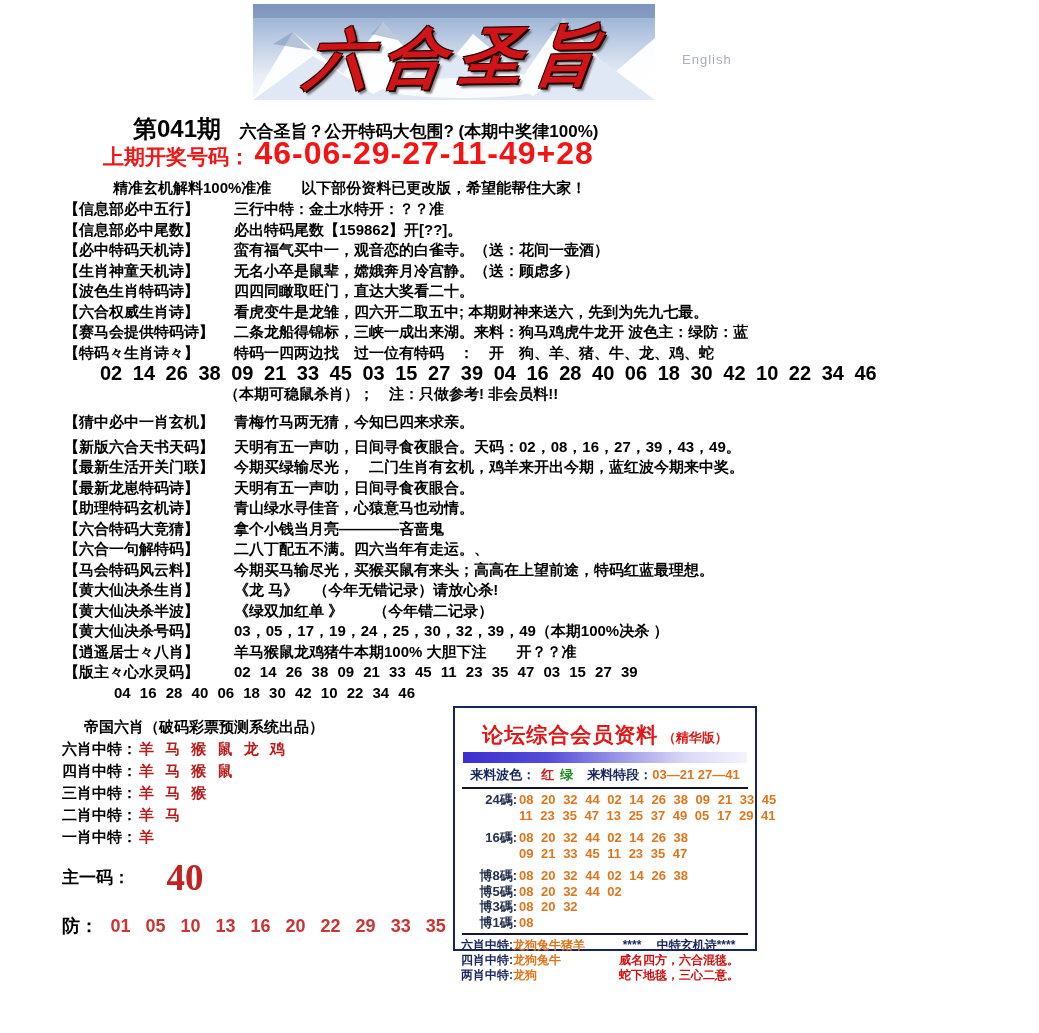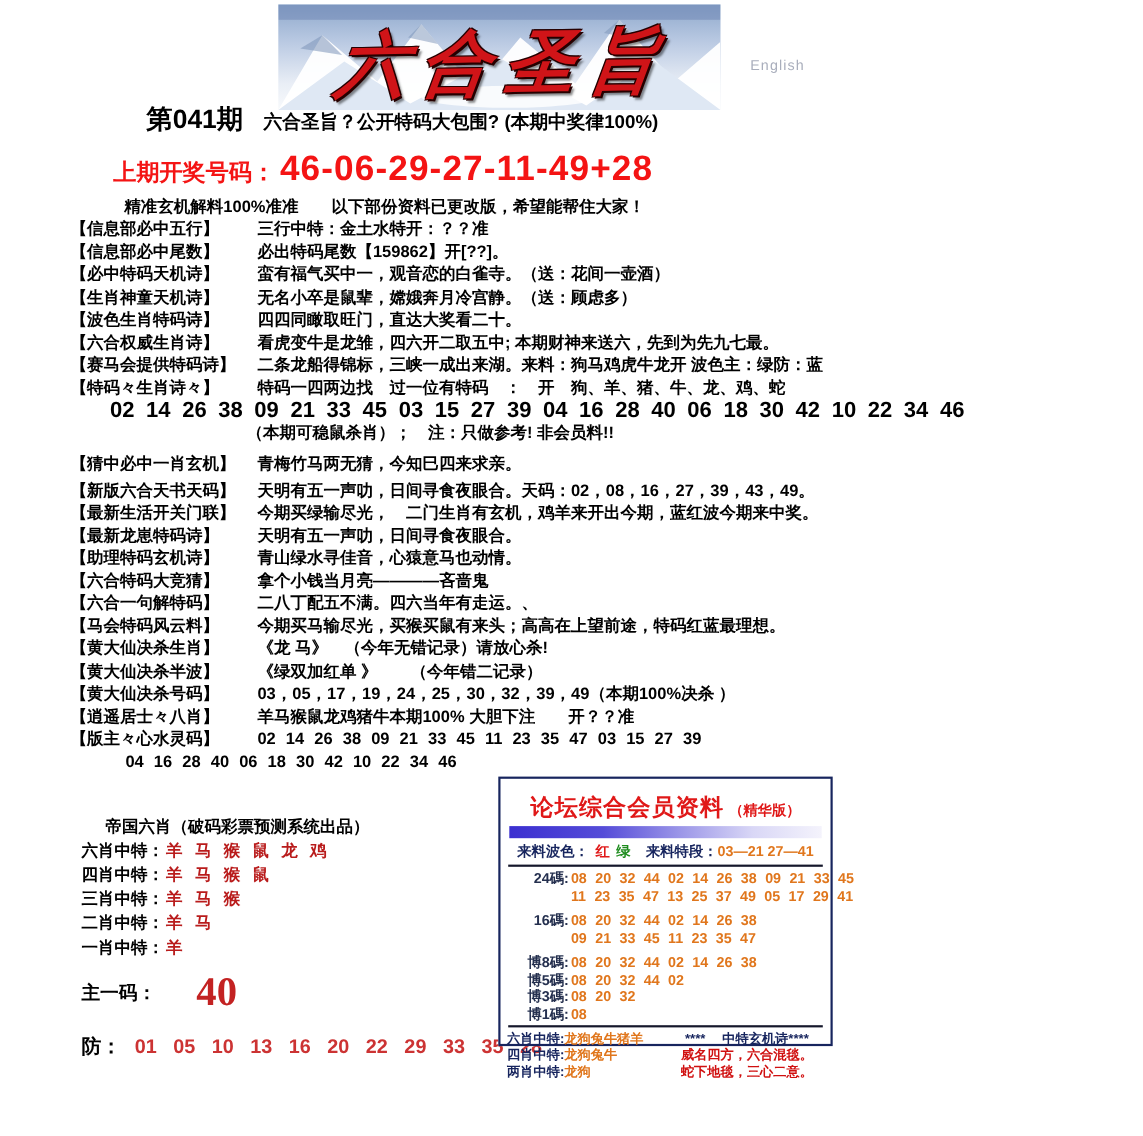"第041期 六合圣旨？公开特码大包围? (本期中奖律100%)" .issue-line { top: 92px -> 113px }
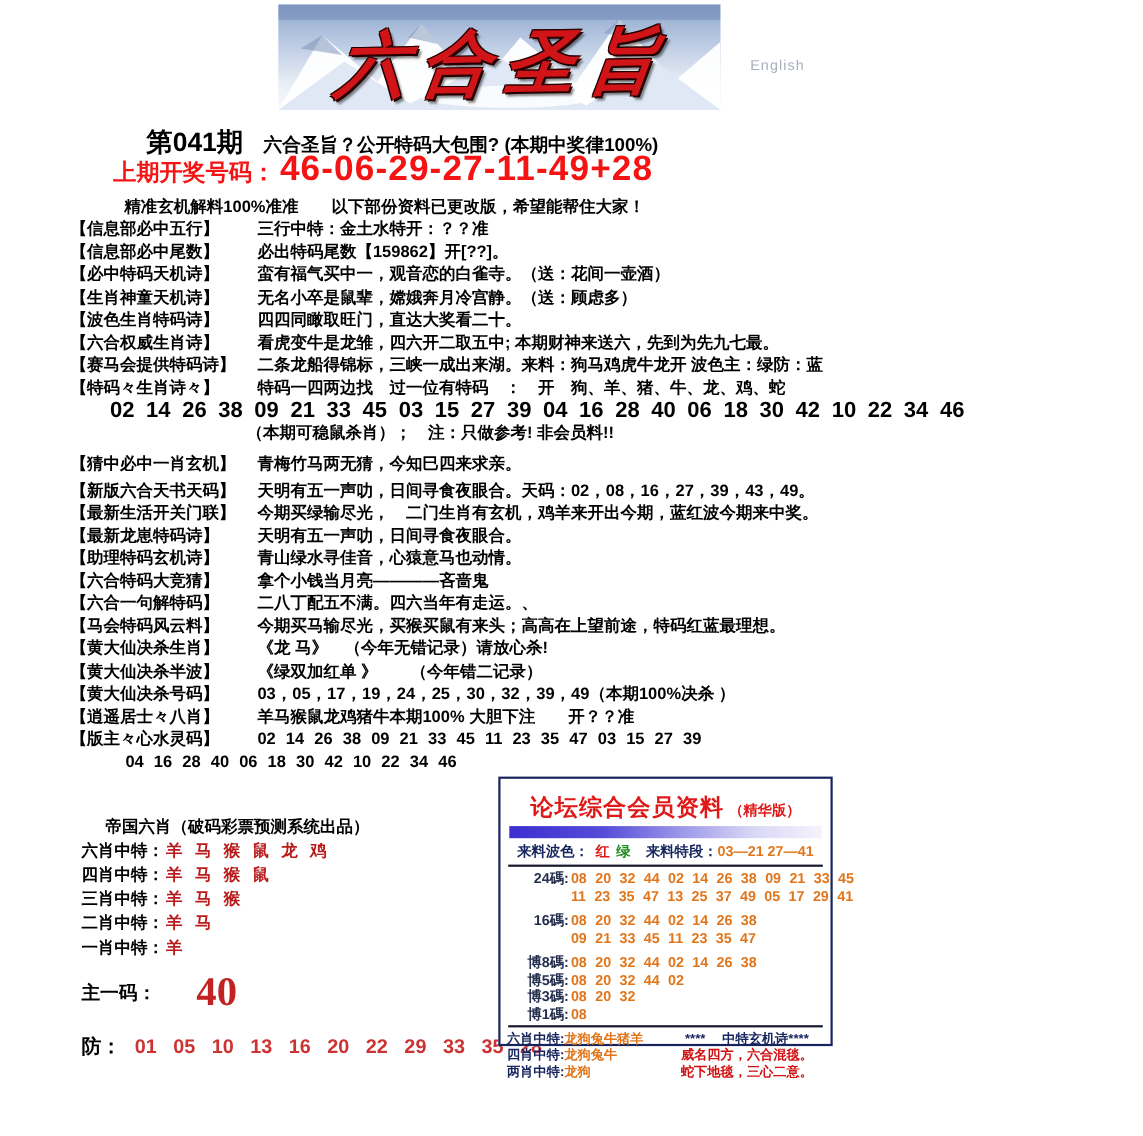"帝国六肖（破码彩票预测系统出品）" .empire { left: 74px -> 62px; margin-top: 25px -> none }
